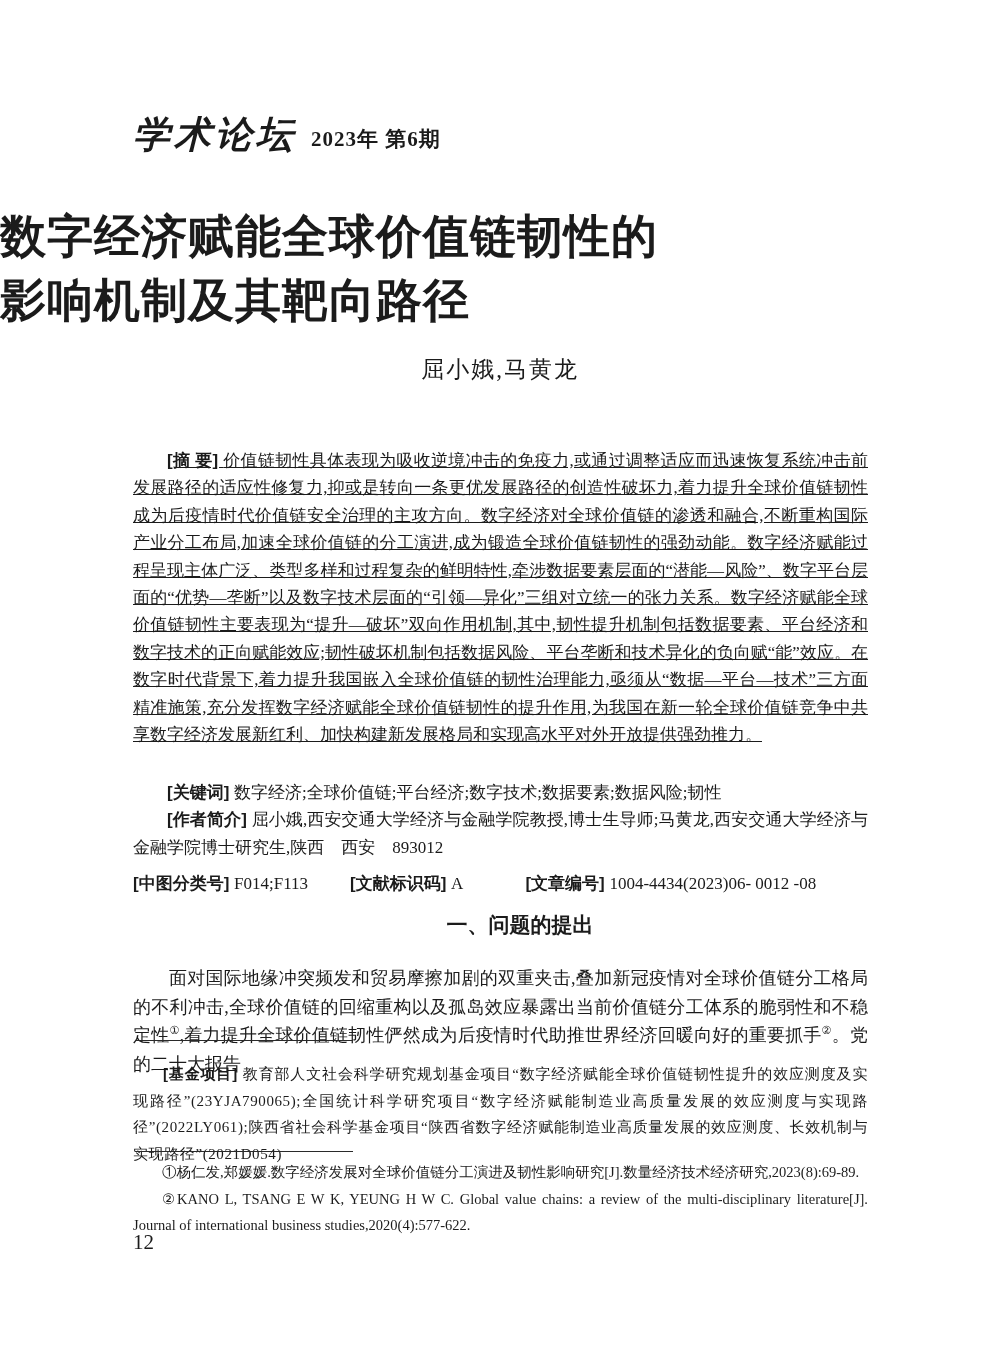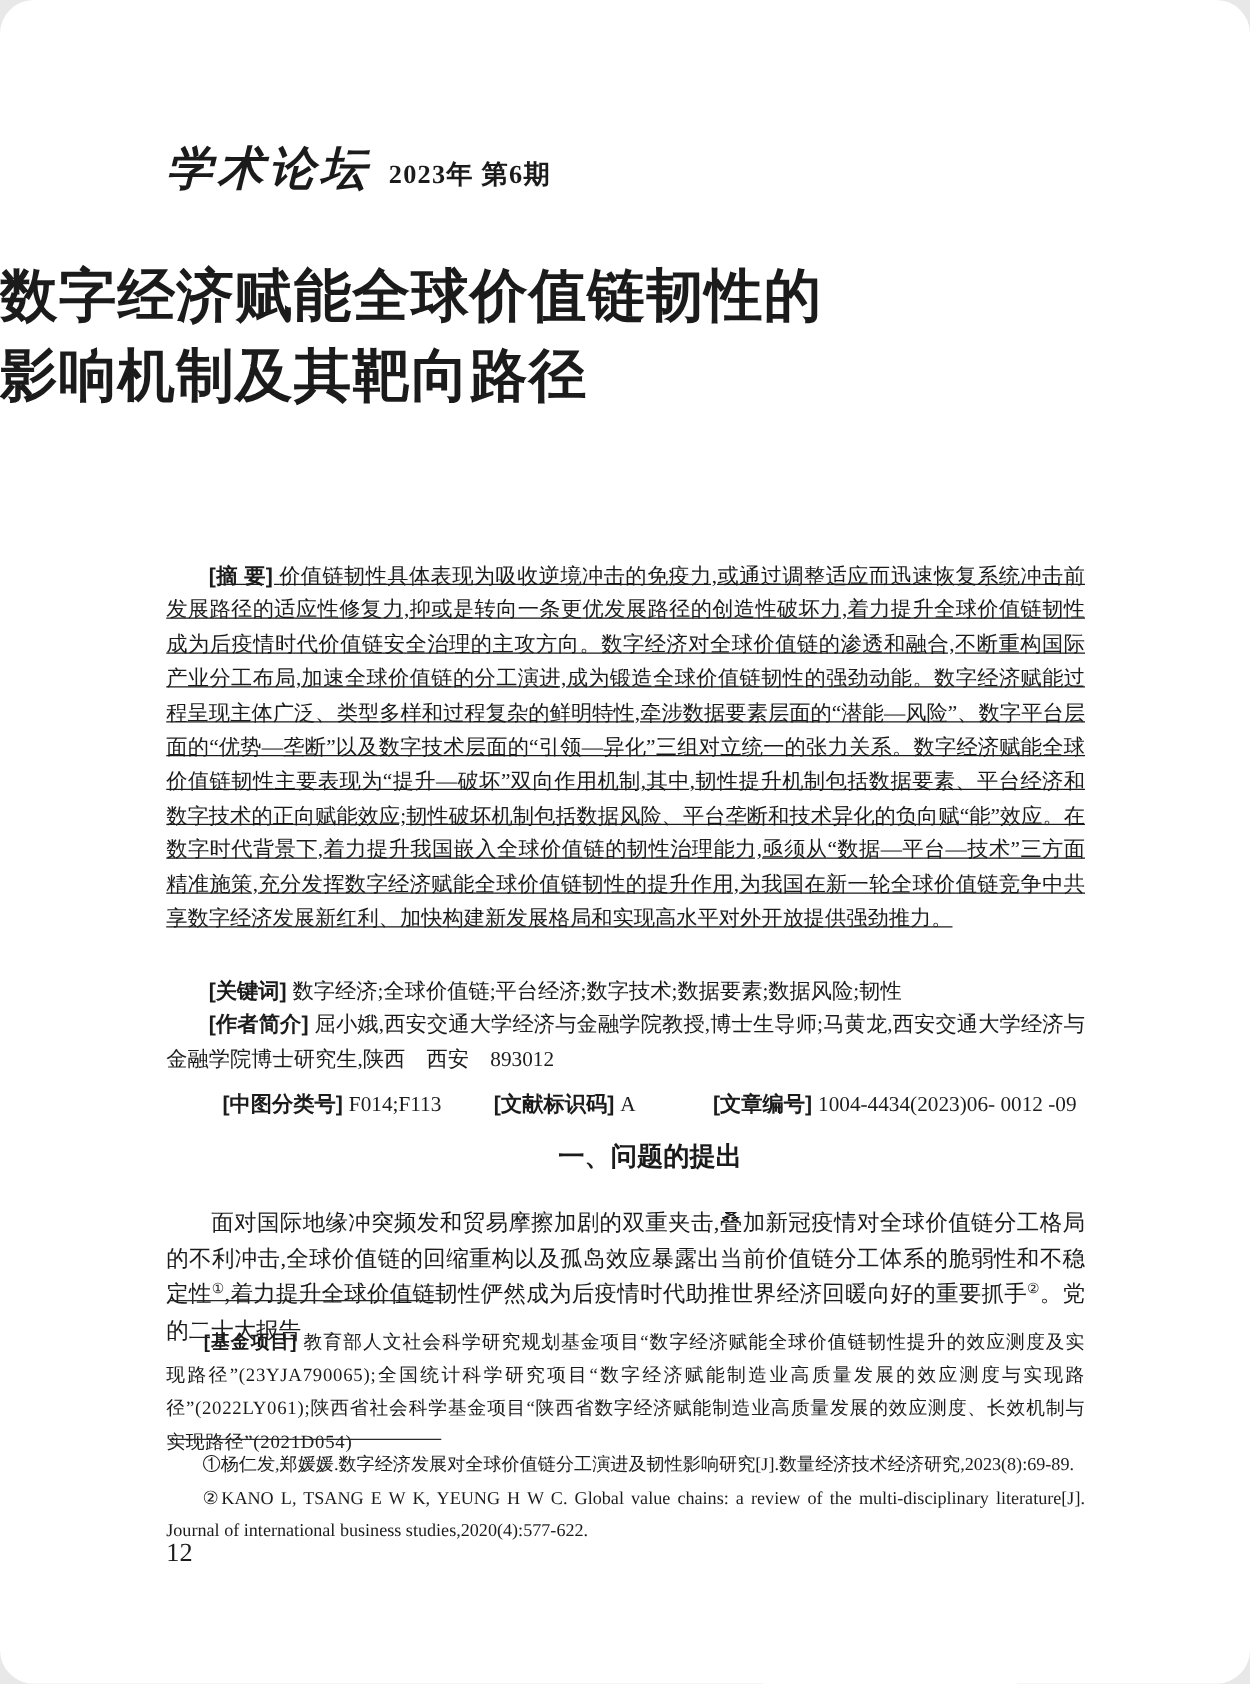"学术论坛" .page { border-radius: 27px -> none }
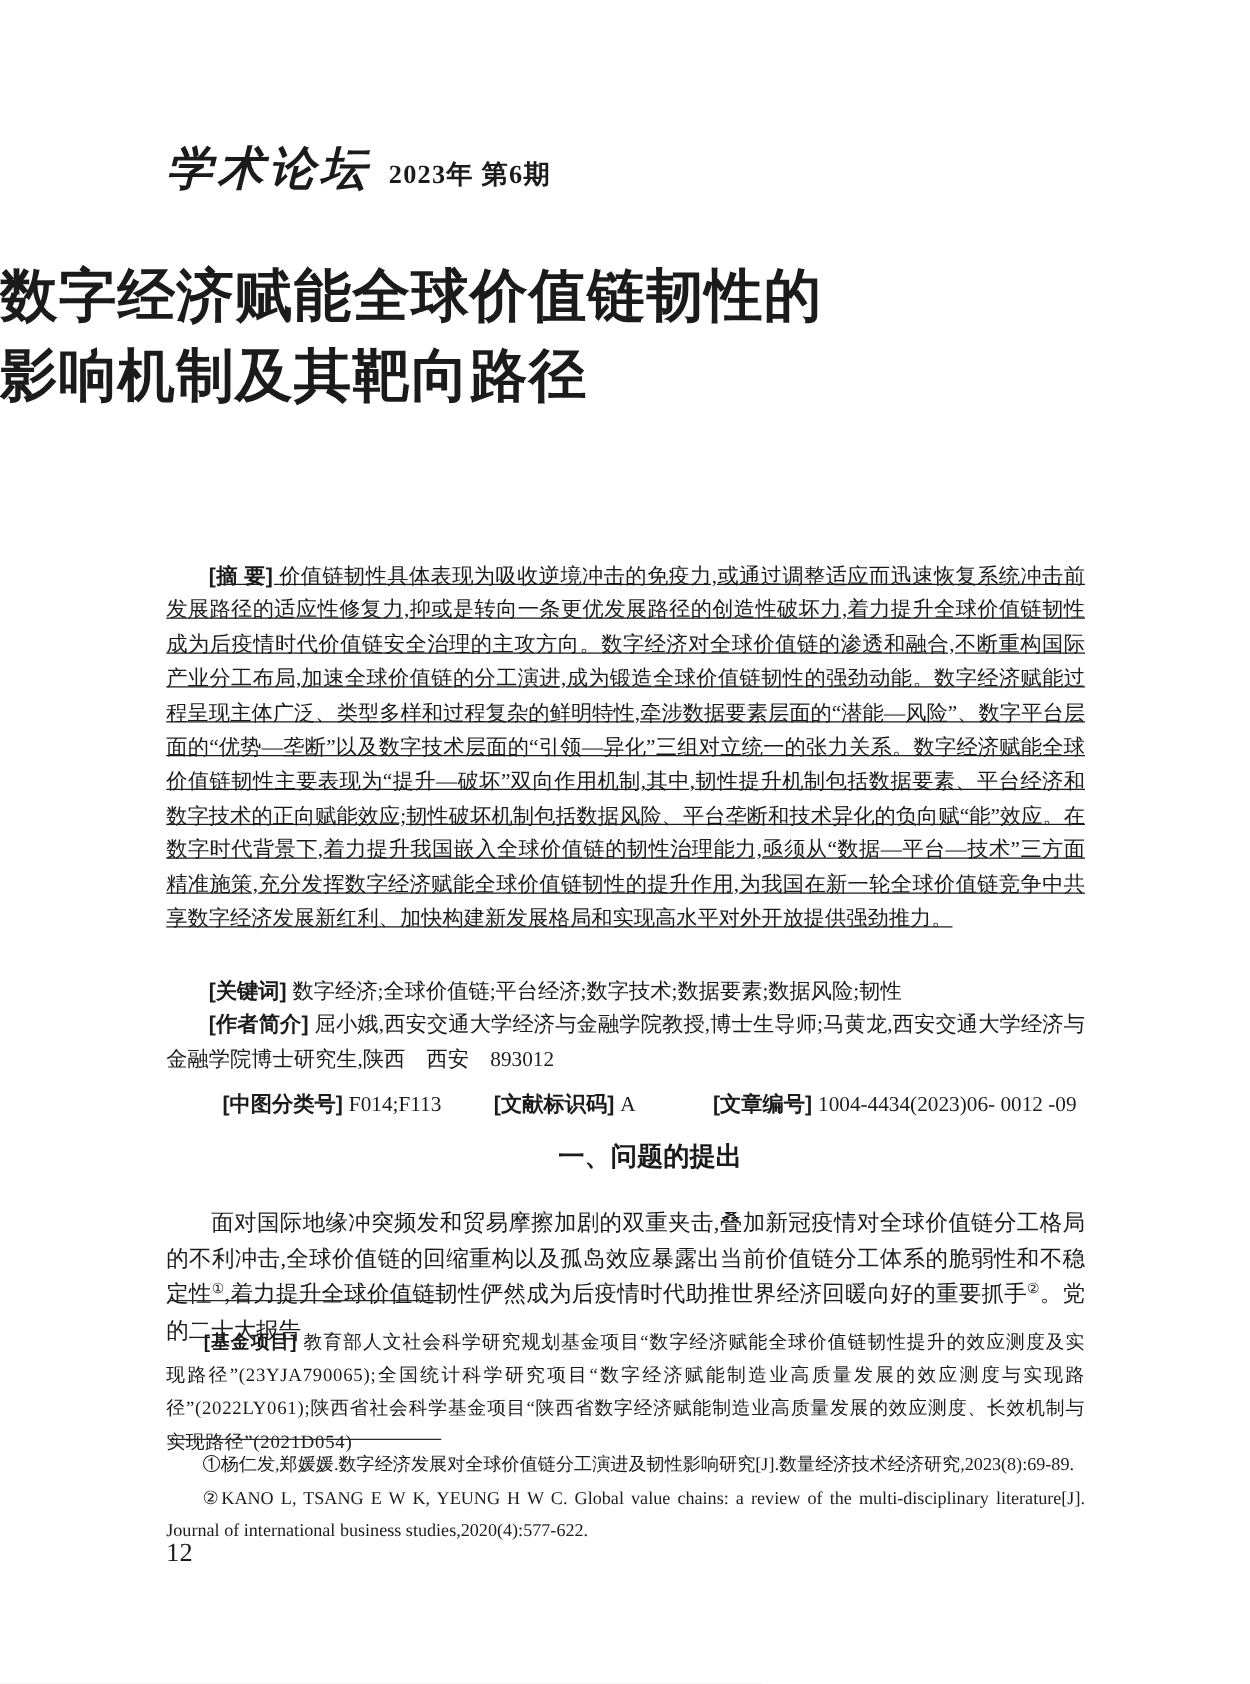"屈小娥,马黄龙" div.authors { html: none -> <div>屈小娥,马黄龙</div> }
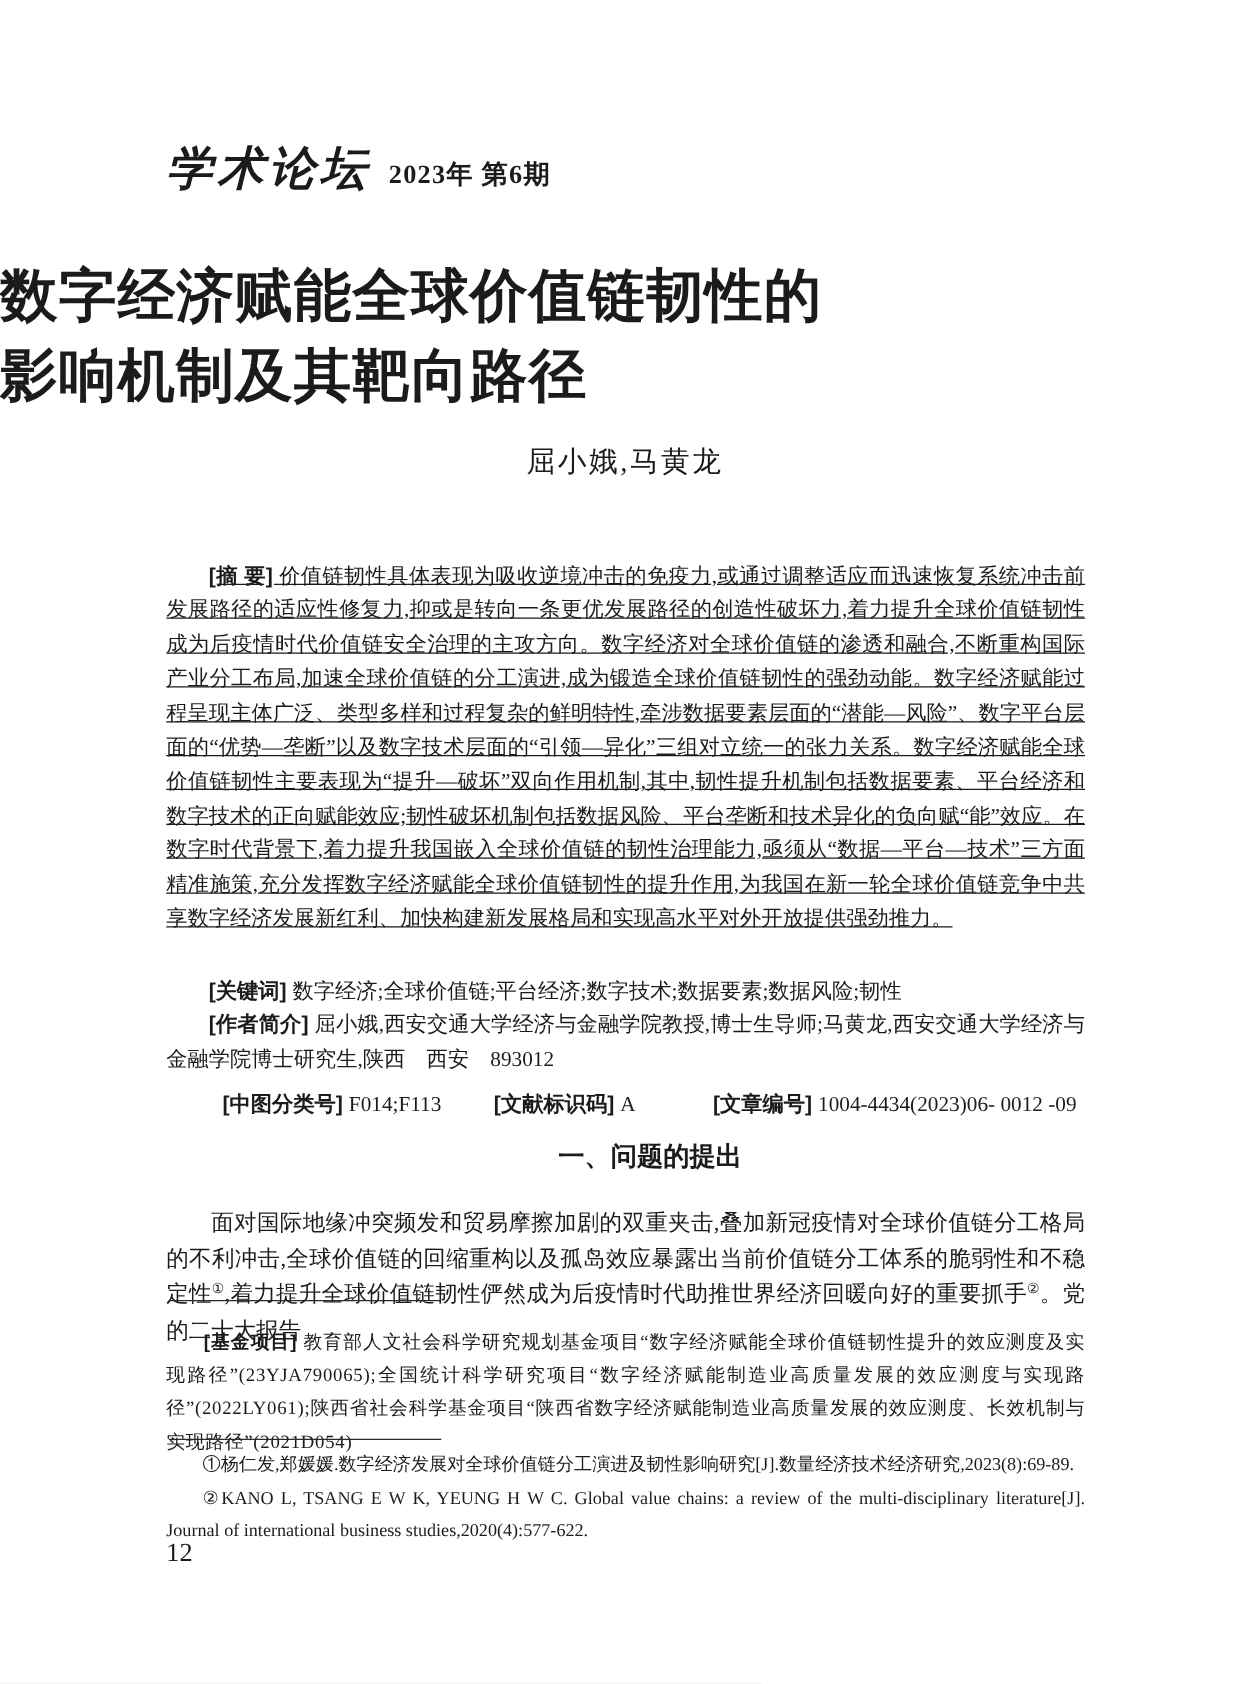"[中图分类号] F014;F113" .classif .seg1 { margin-left: 45px -> none }
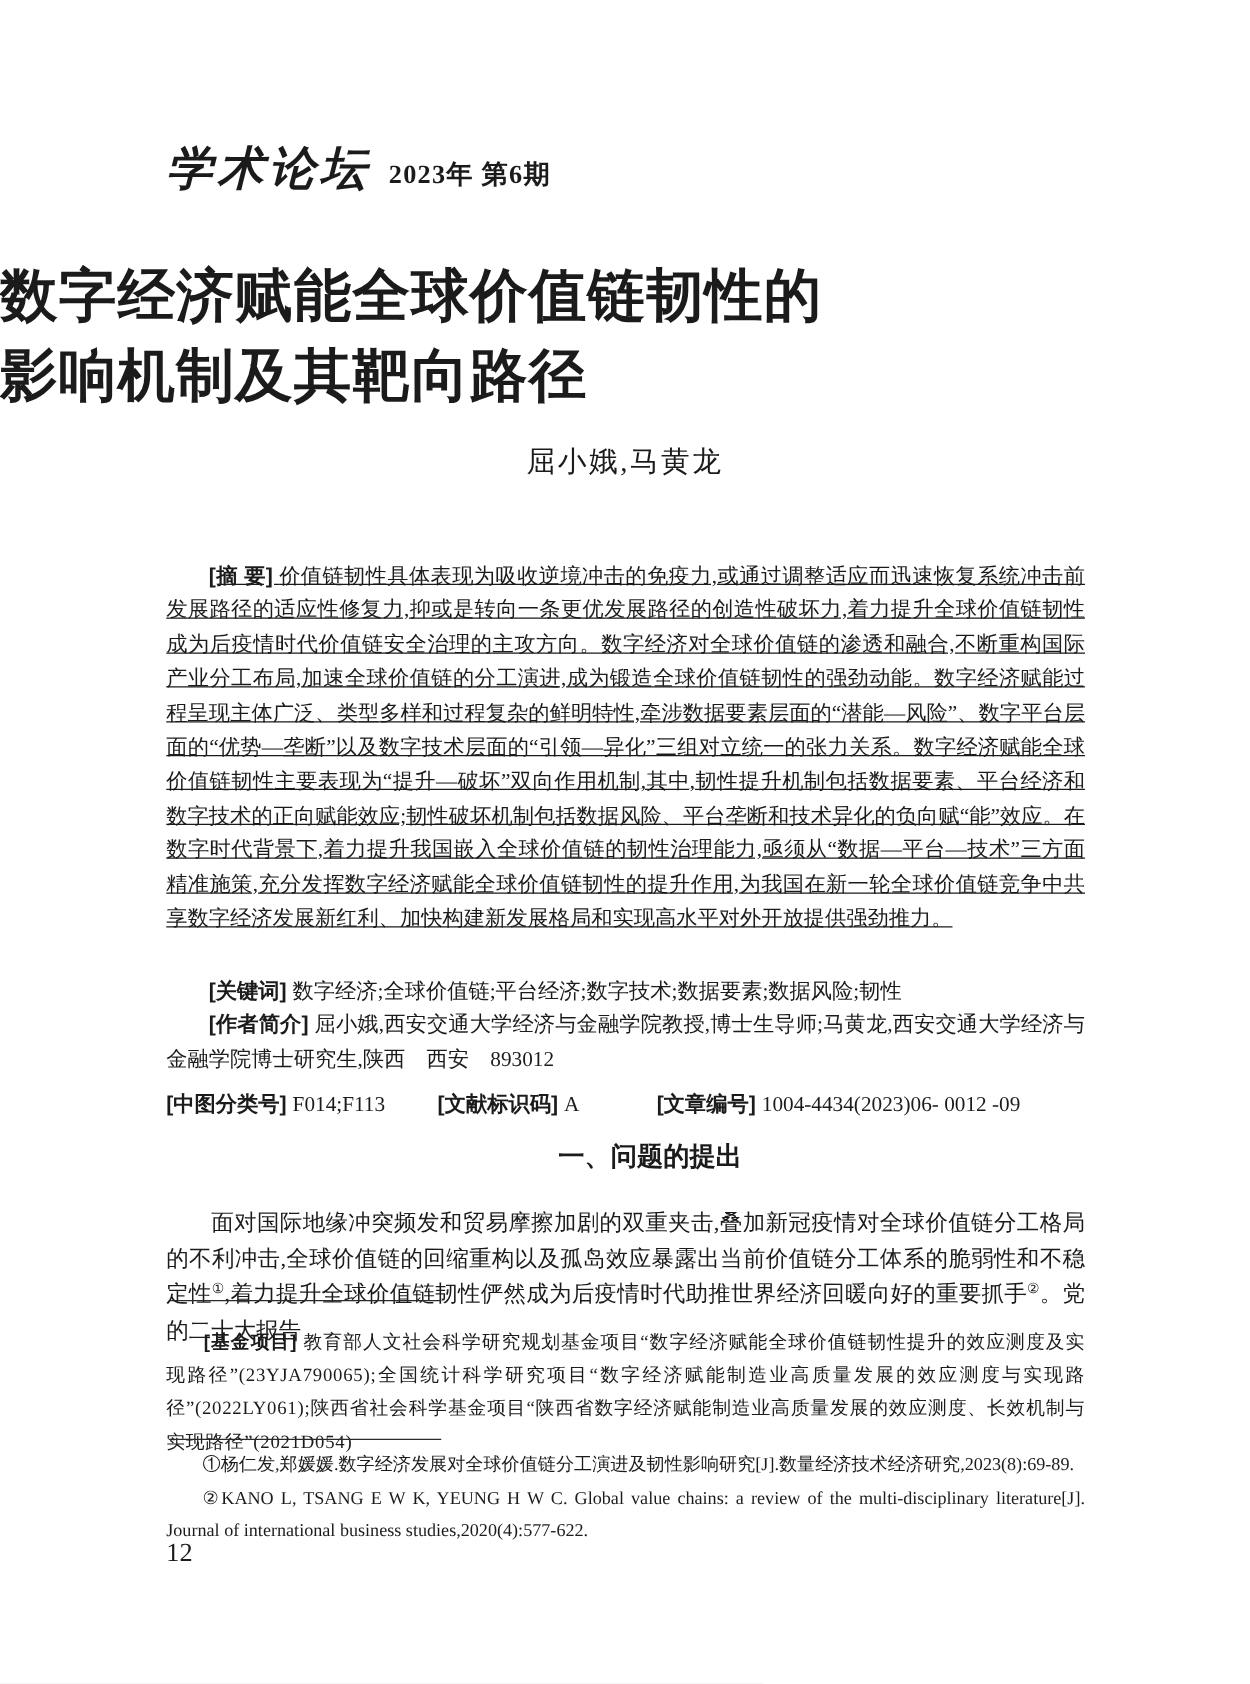"1004-4434(2023)06- 0012 -09" span { text: -09 -> -08 }
